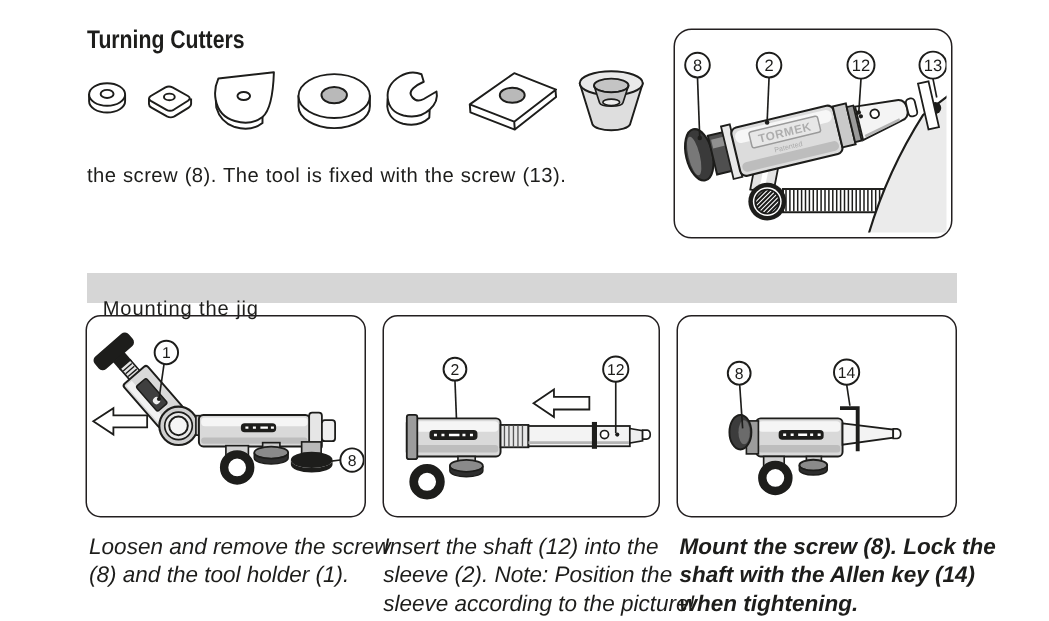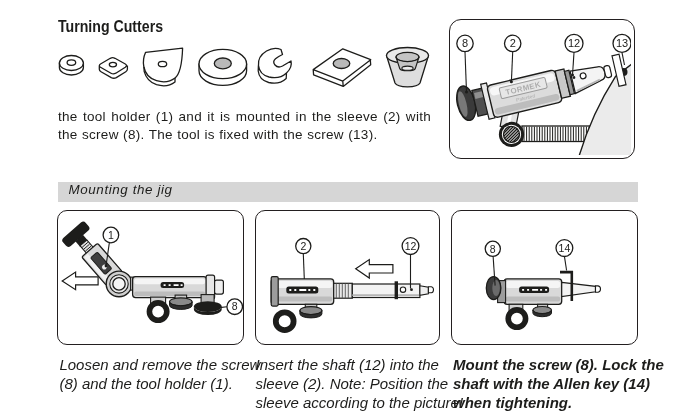"the tool holder (1) and" div.jl { html: <div>the tool holder (1) and it is mounted in the sleeve (2) with</div> -> none }
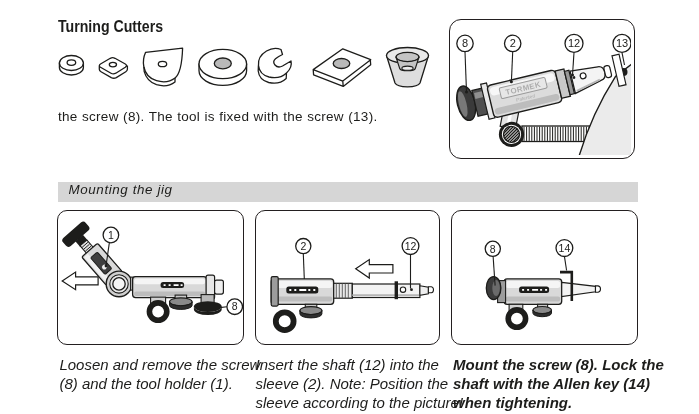"Mounting the jig" #graybar span { font-style: italic -> none; top: 0px -> 16px }
